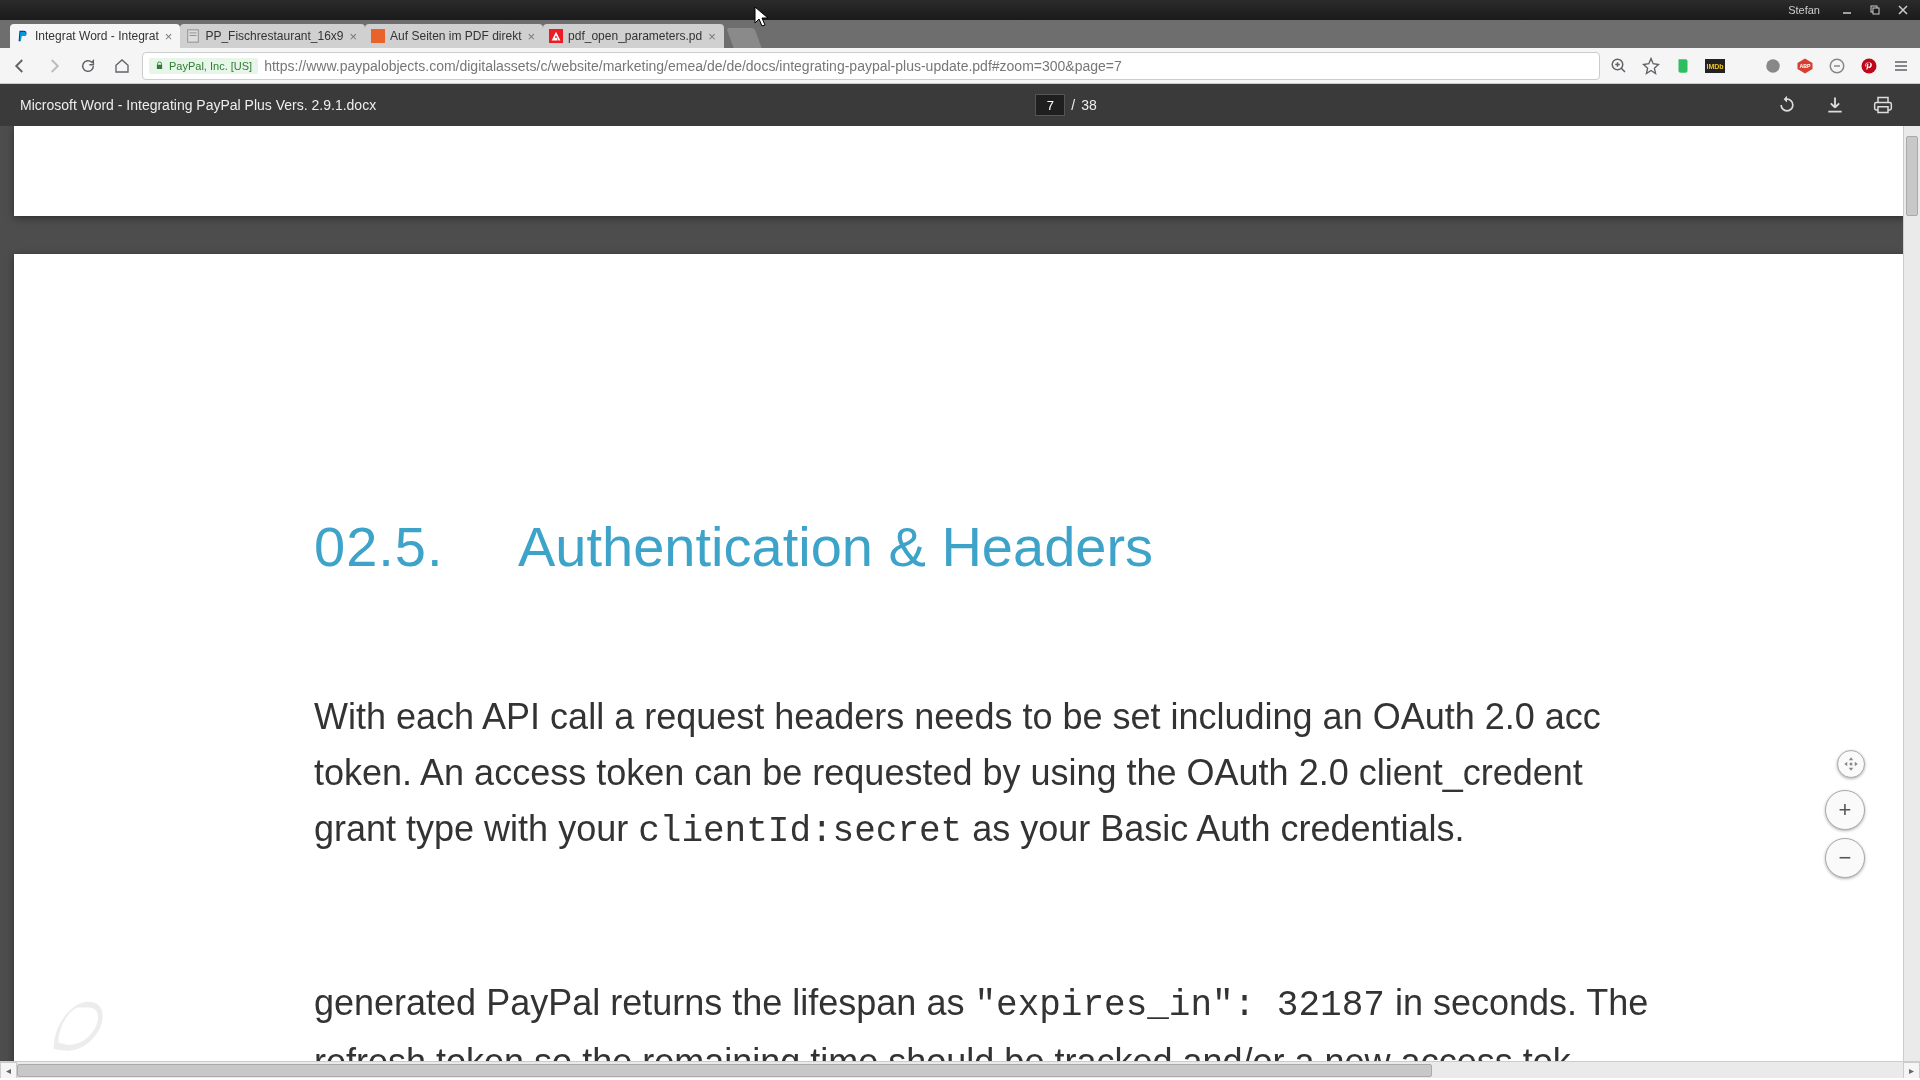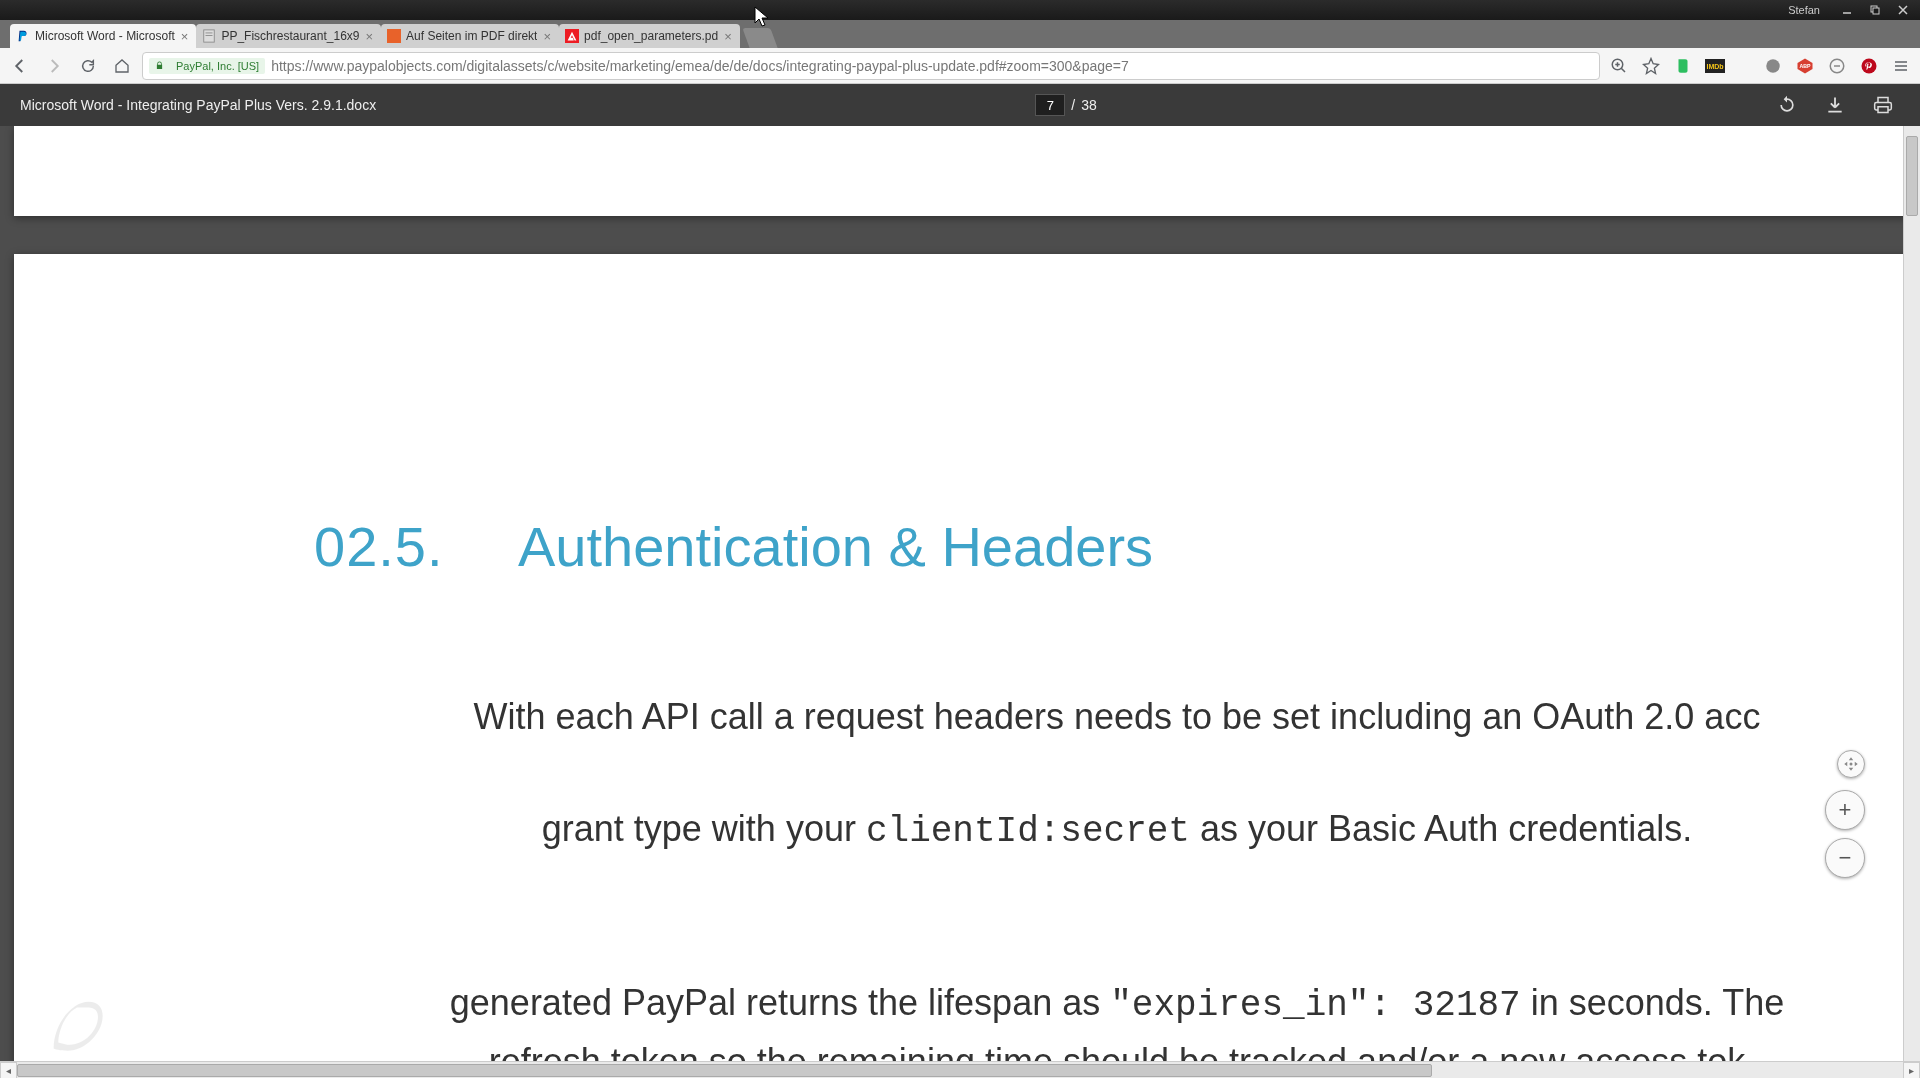"Microsoft Word - Microsoft" span.title { text: Microsoft Word - Microsoft -> Integrat Word - Integrat }
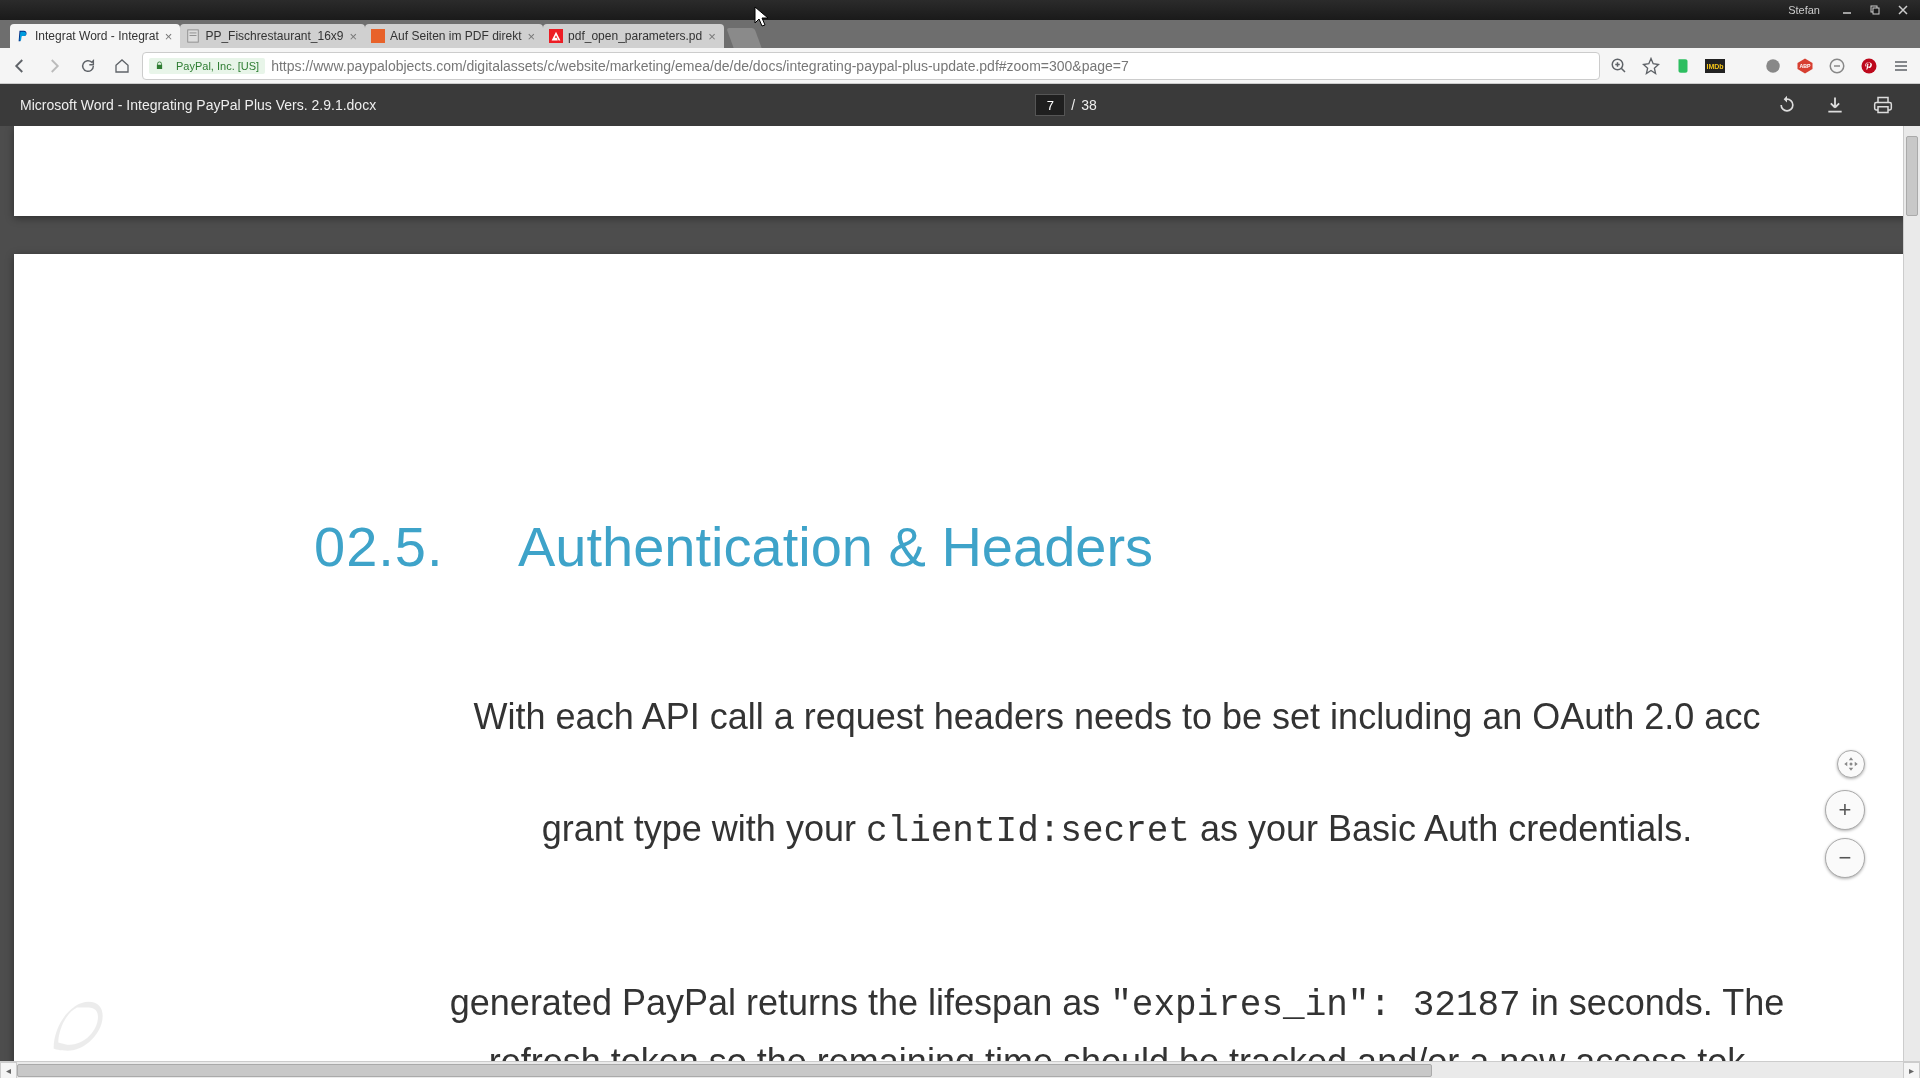"PayPal, Inc. [US]" .omnibox .lockchip { gap: 12px -> 5px }
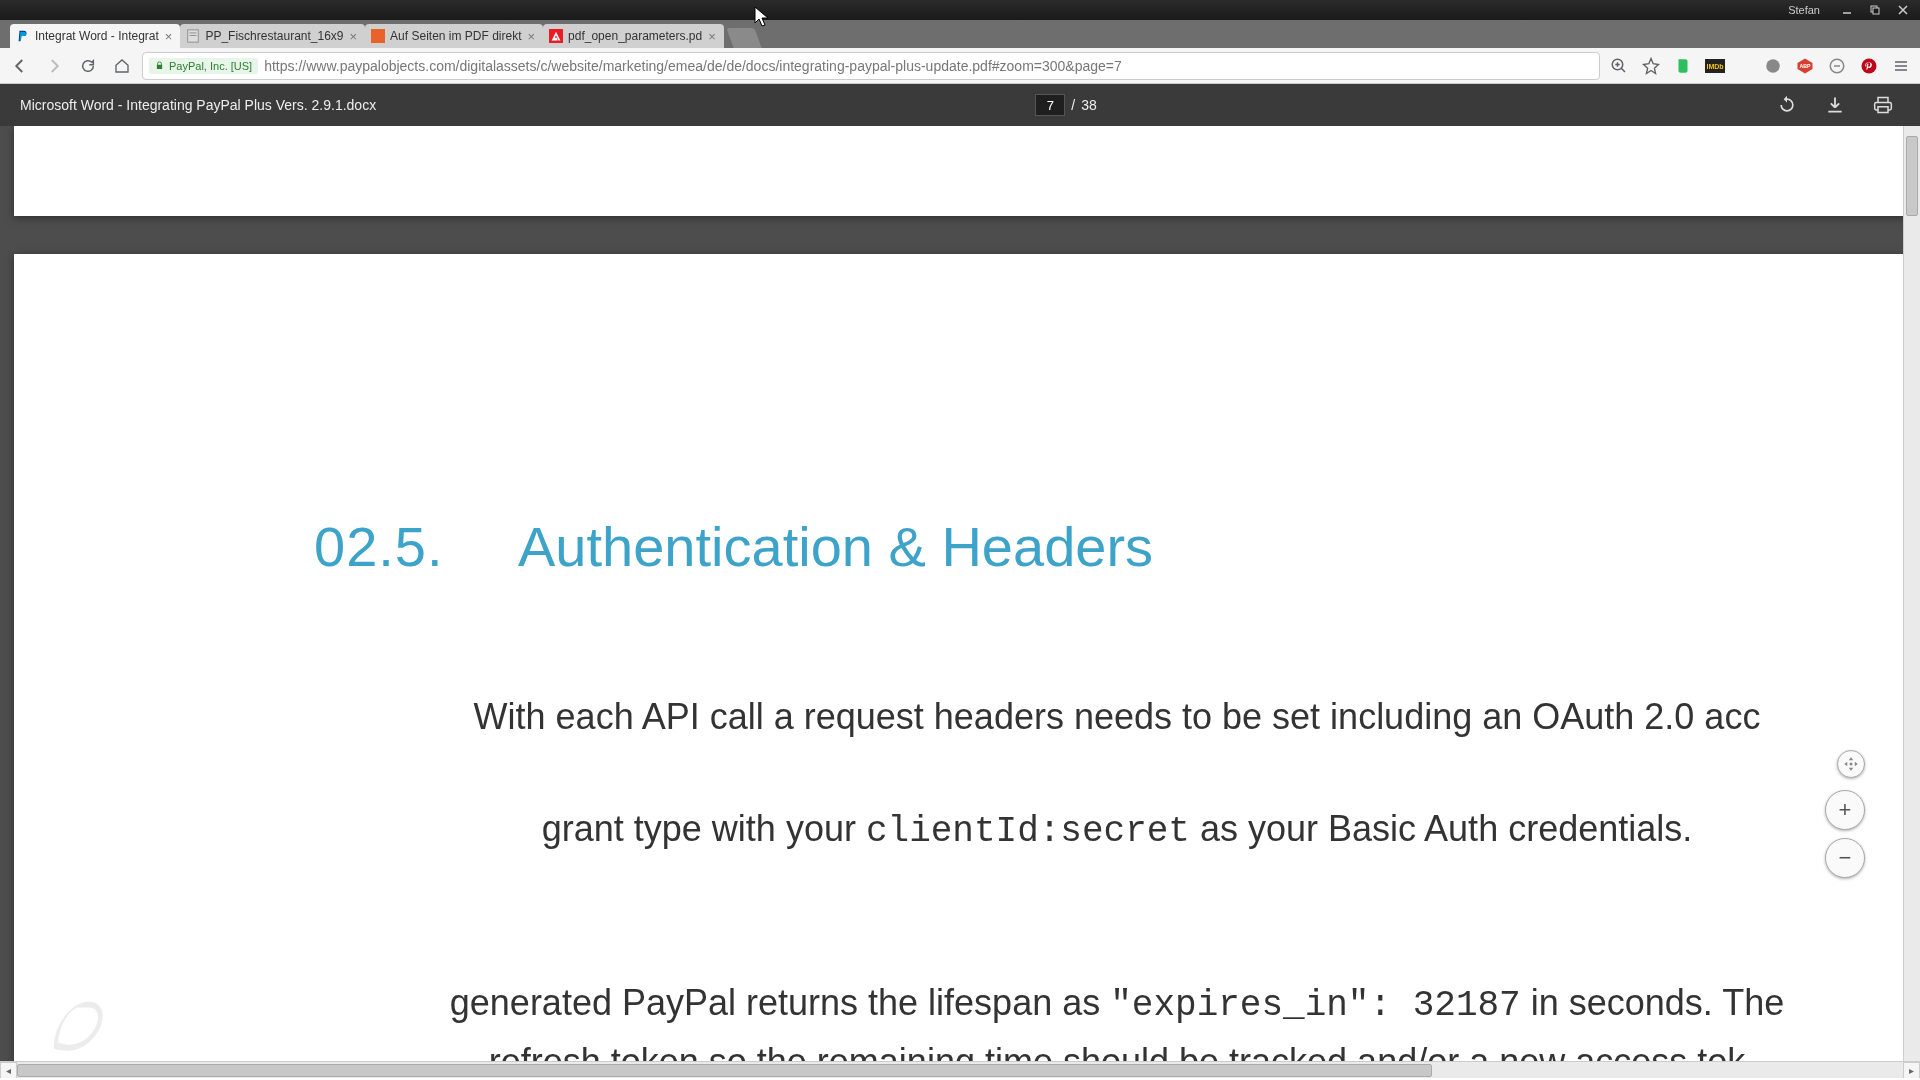"With each API call a" .page.main .para { text-align: center -> none }
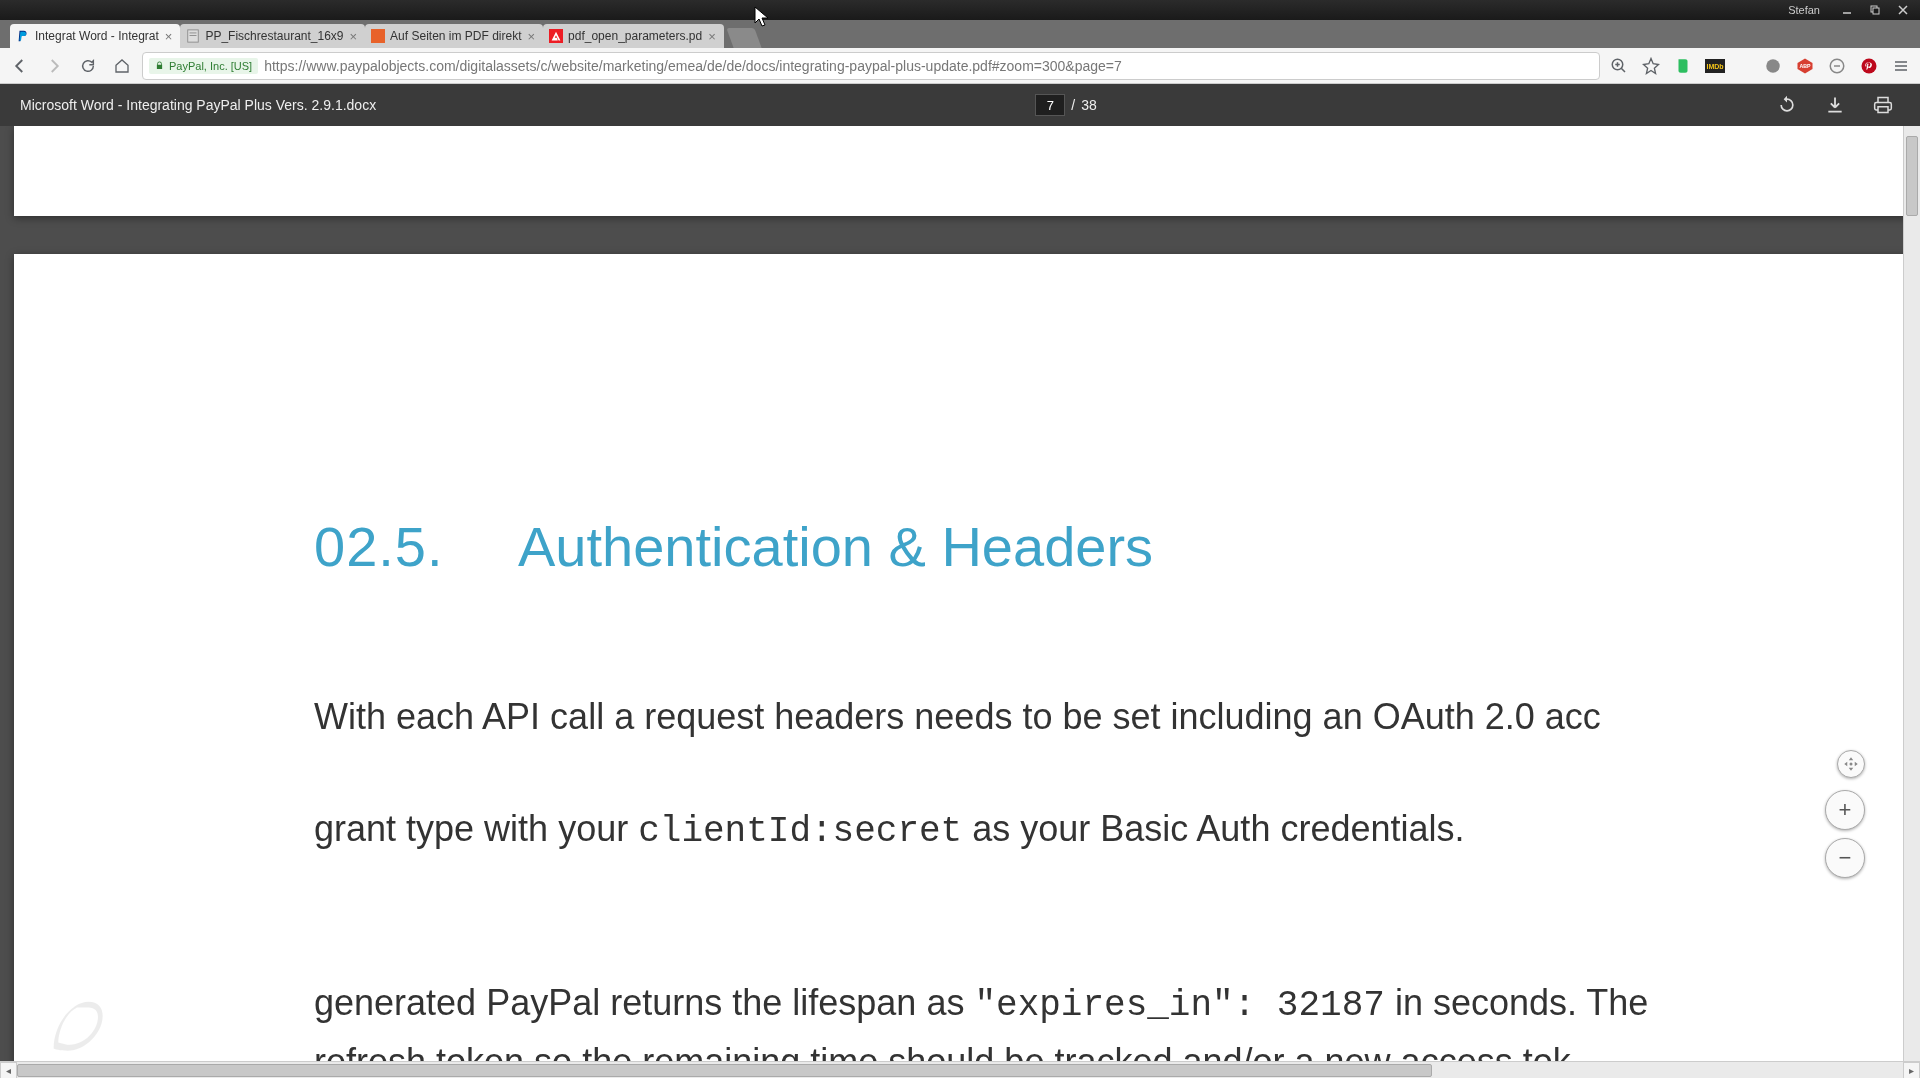"token. An access token can" span { html: none -> <span>token. An access token can be requested by using the OAuth 2.0 client_credent</span> }
